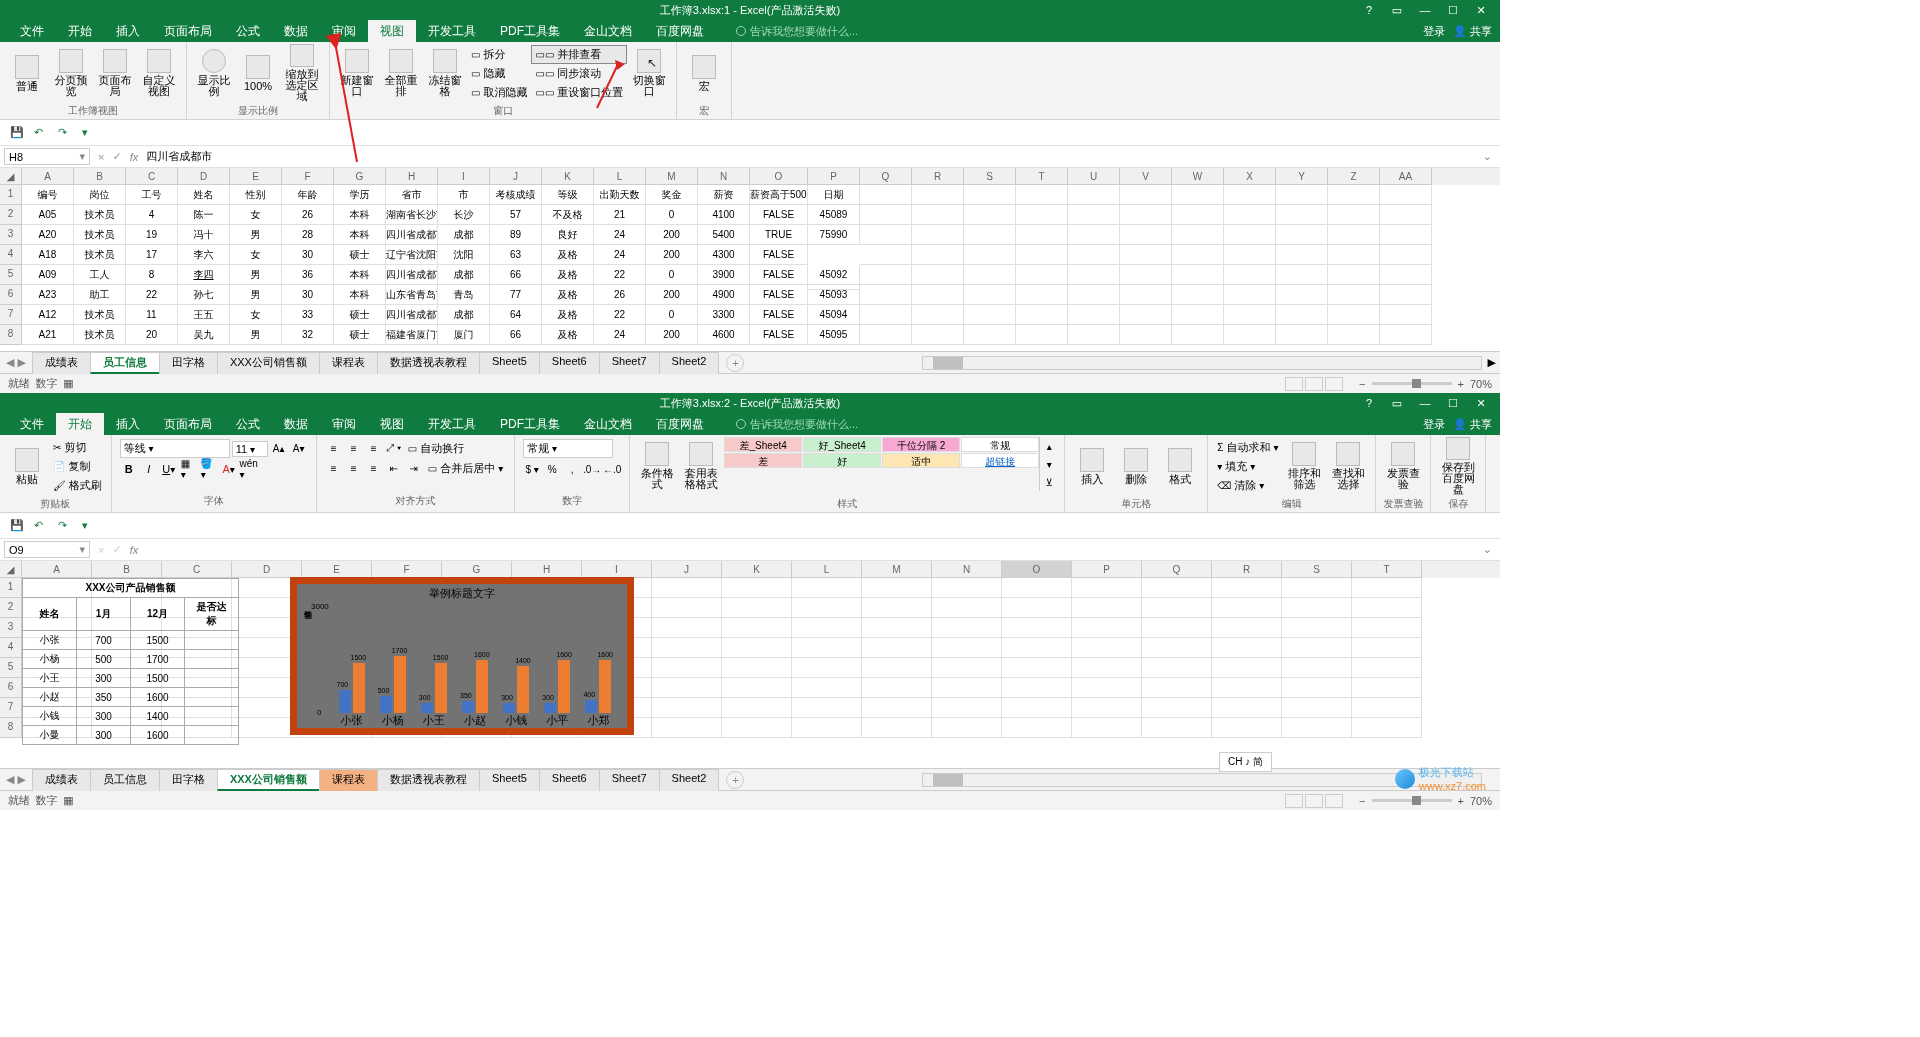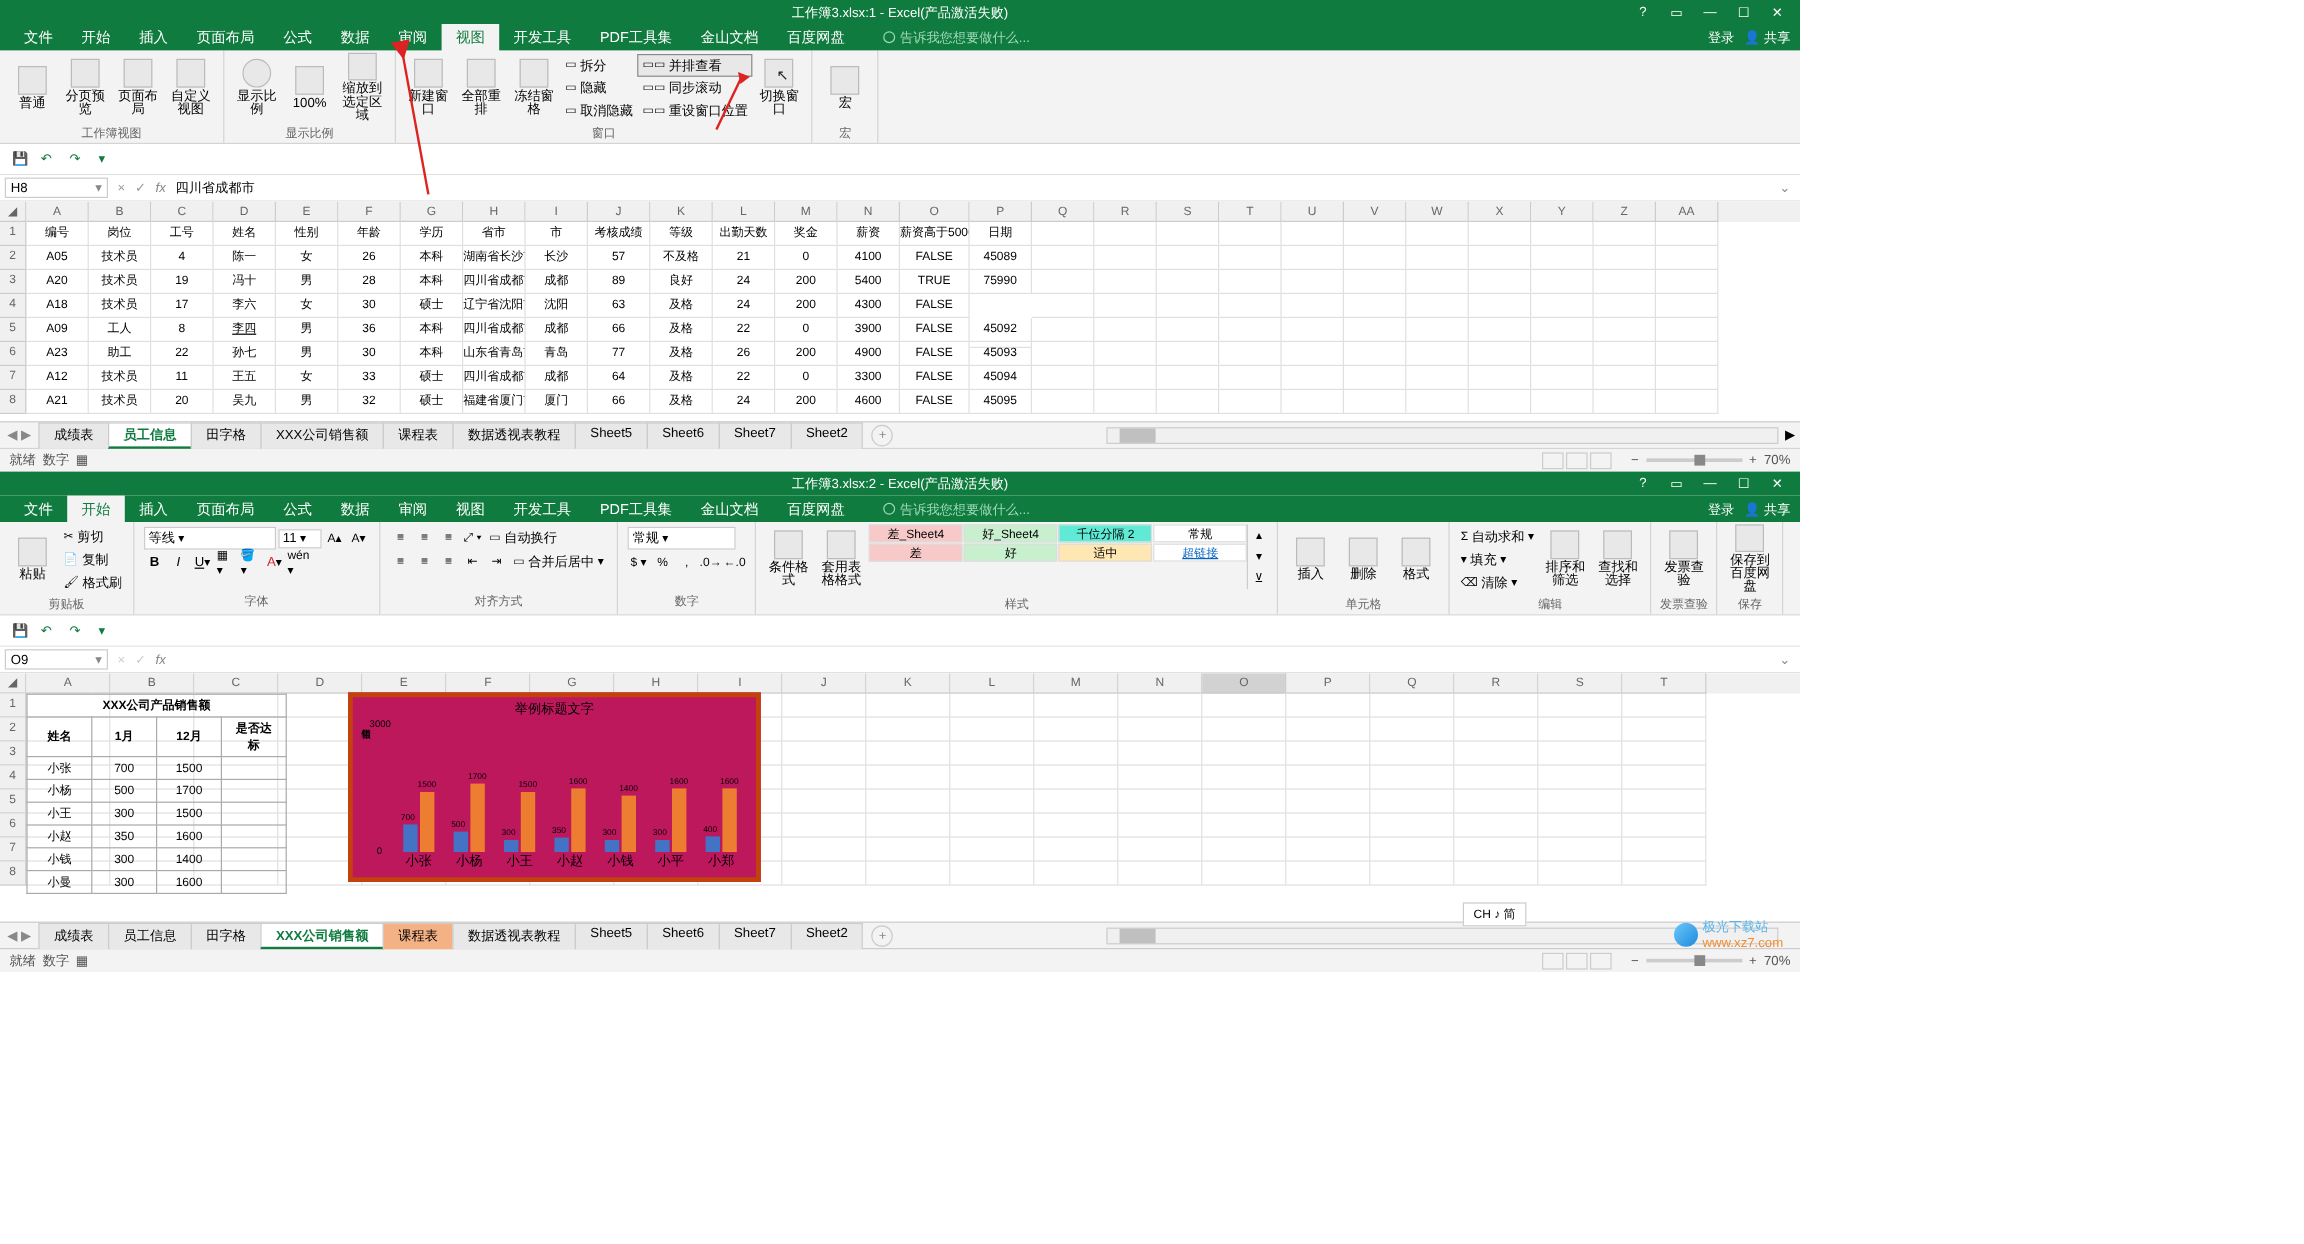"千位分隔 2" div.style-cell { background: #5eead4 -> #f9a8d4 }
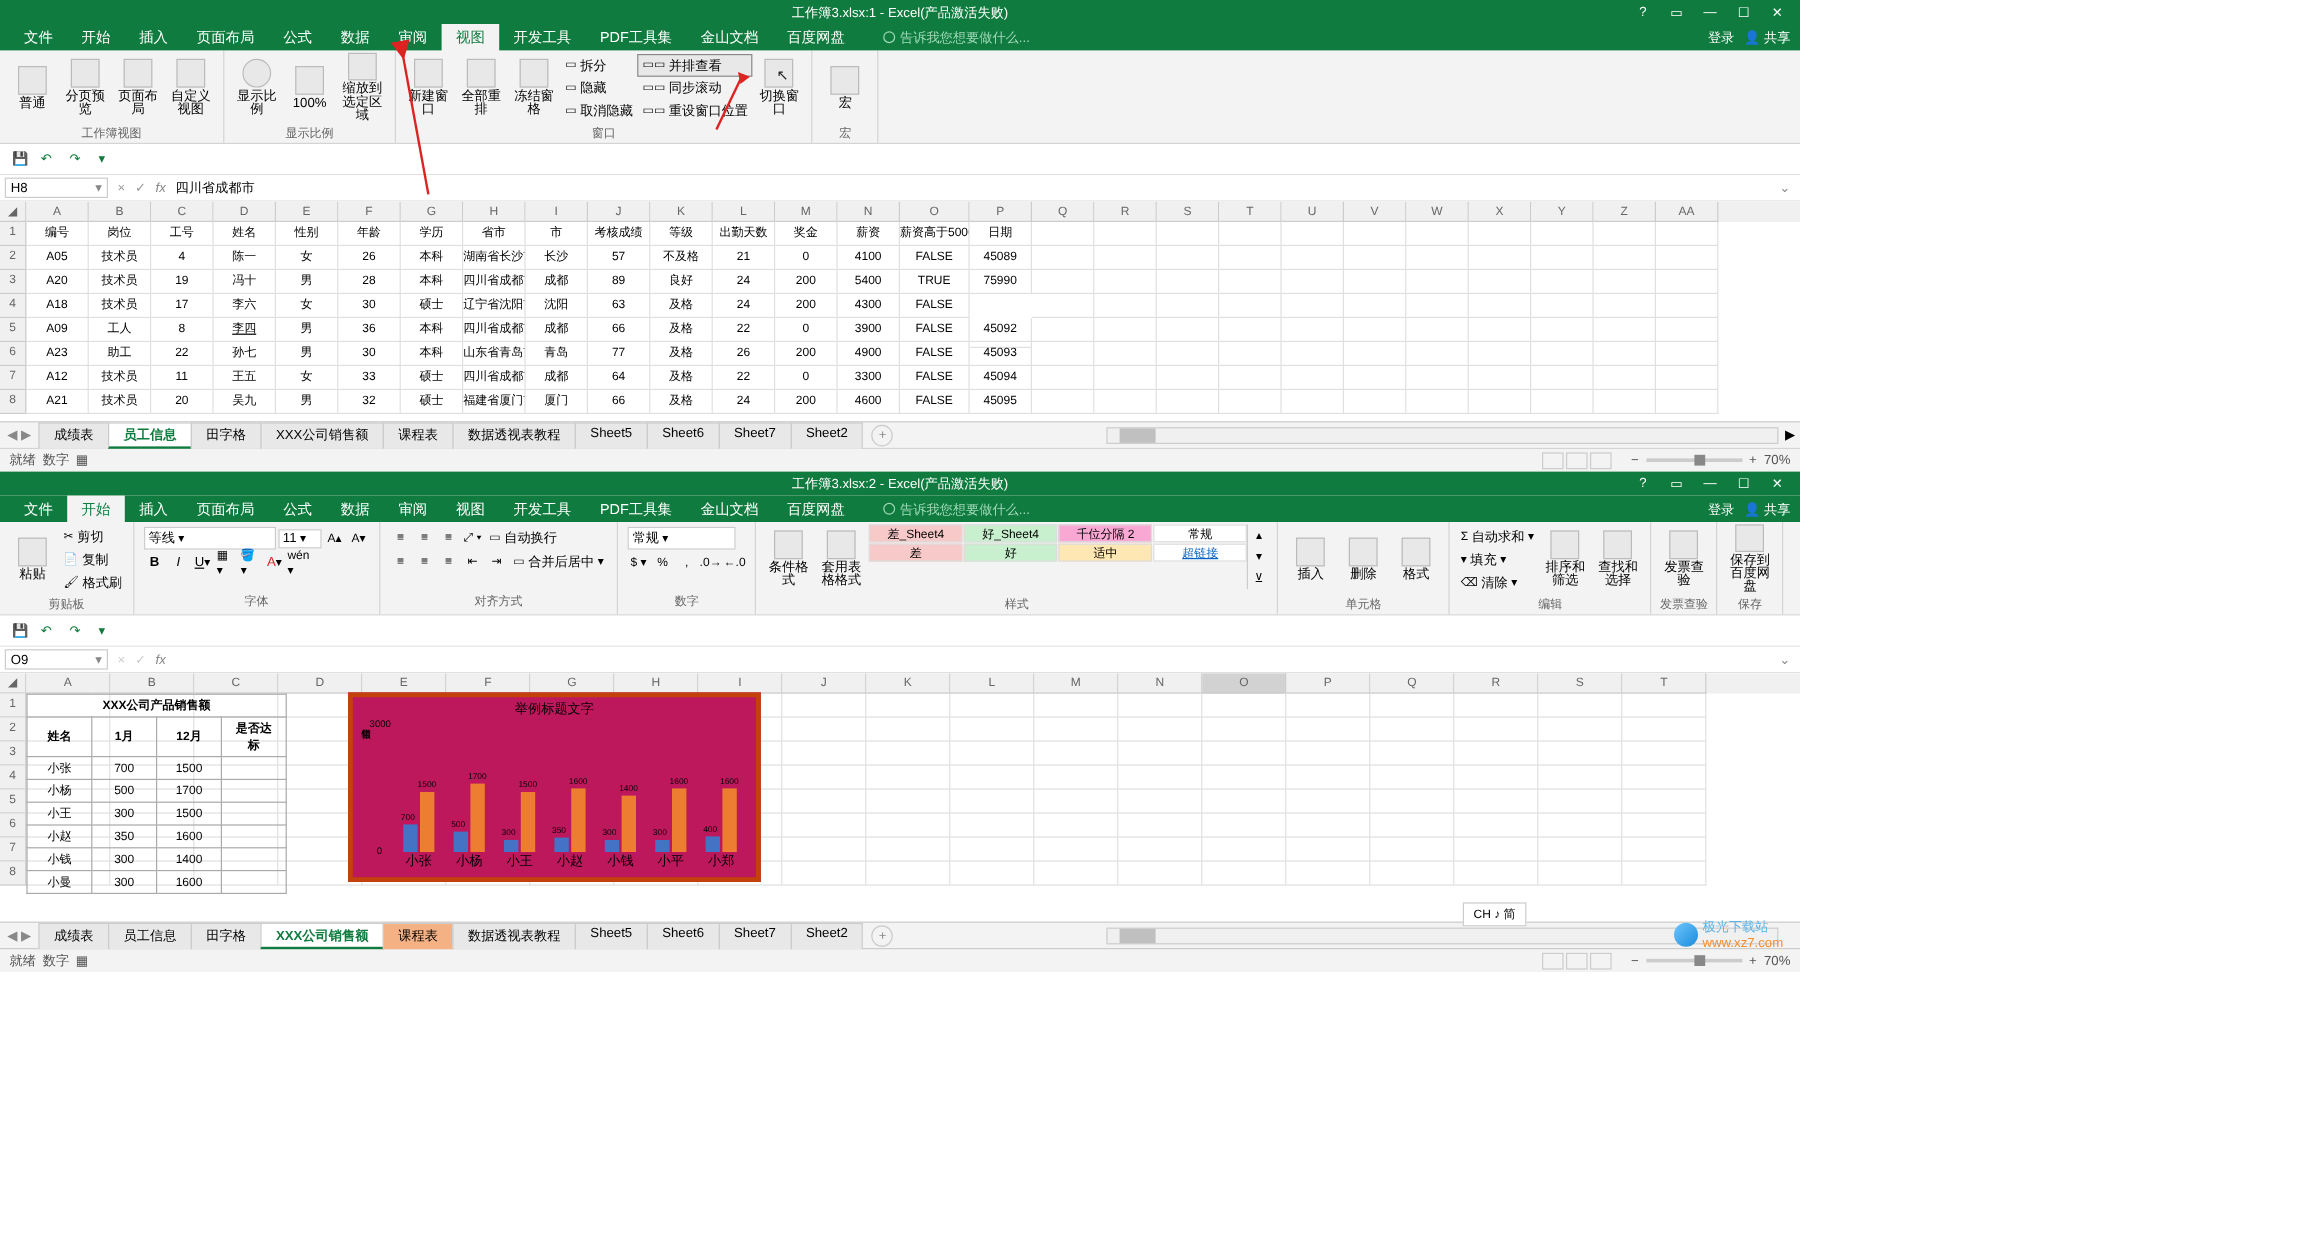"举例标题文字" .chart-area { background: #be185d -> #737373; border: 4px solid #c2410c -> 7px solid #c2410c }
